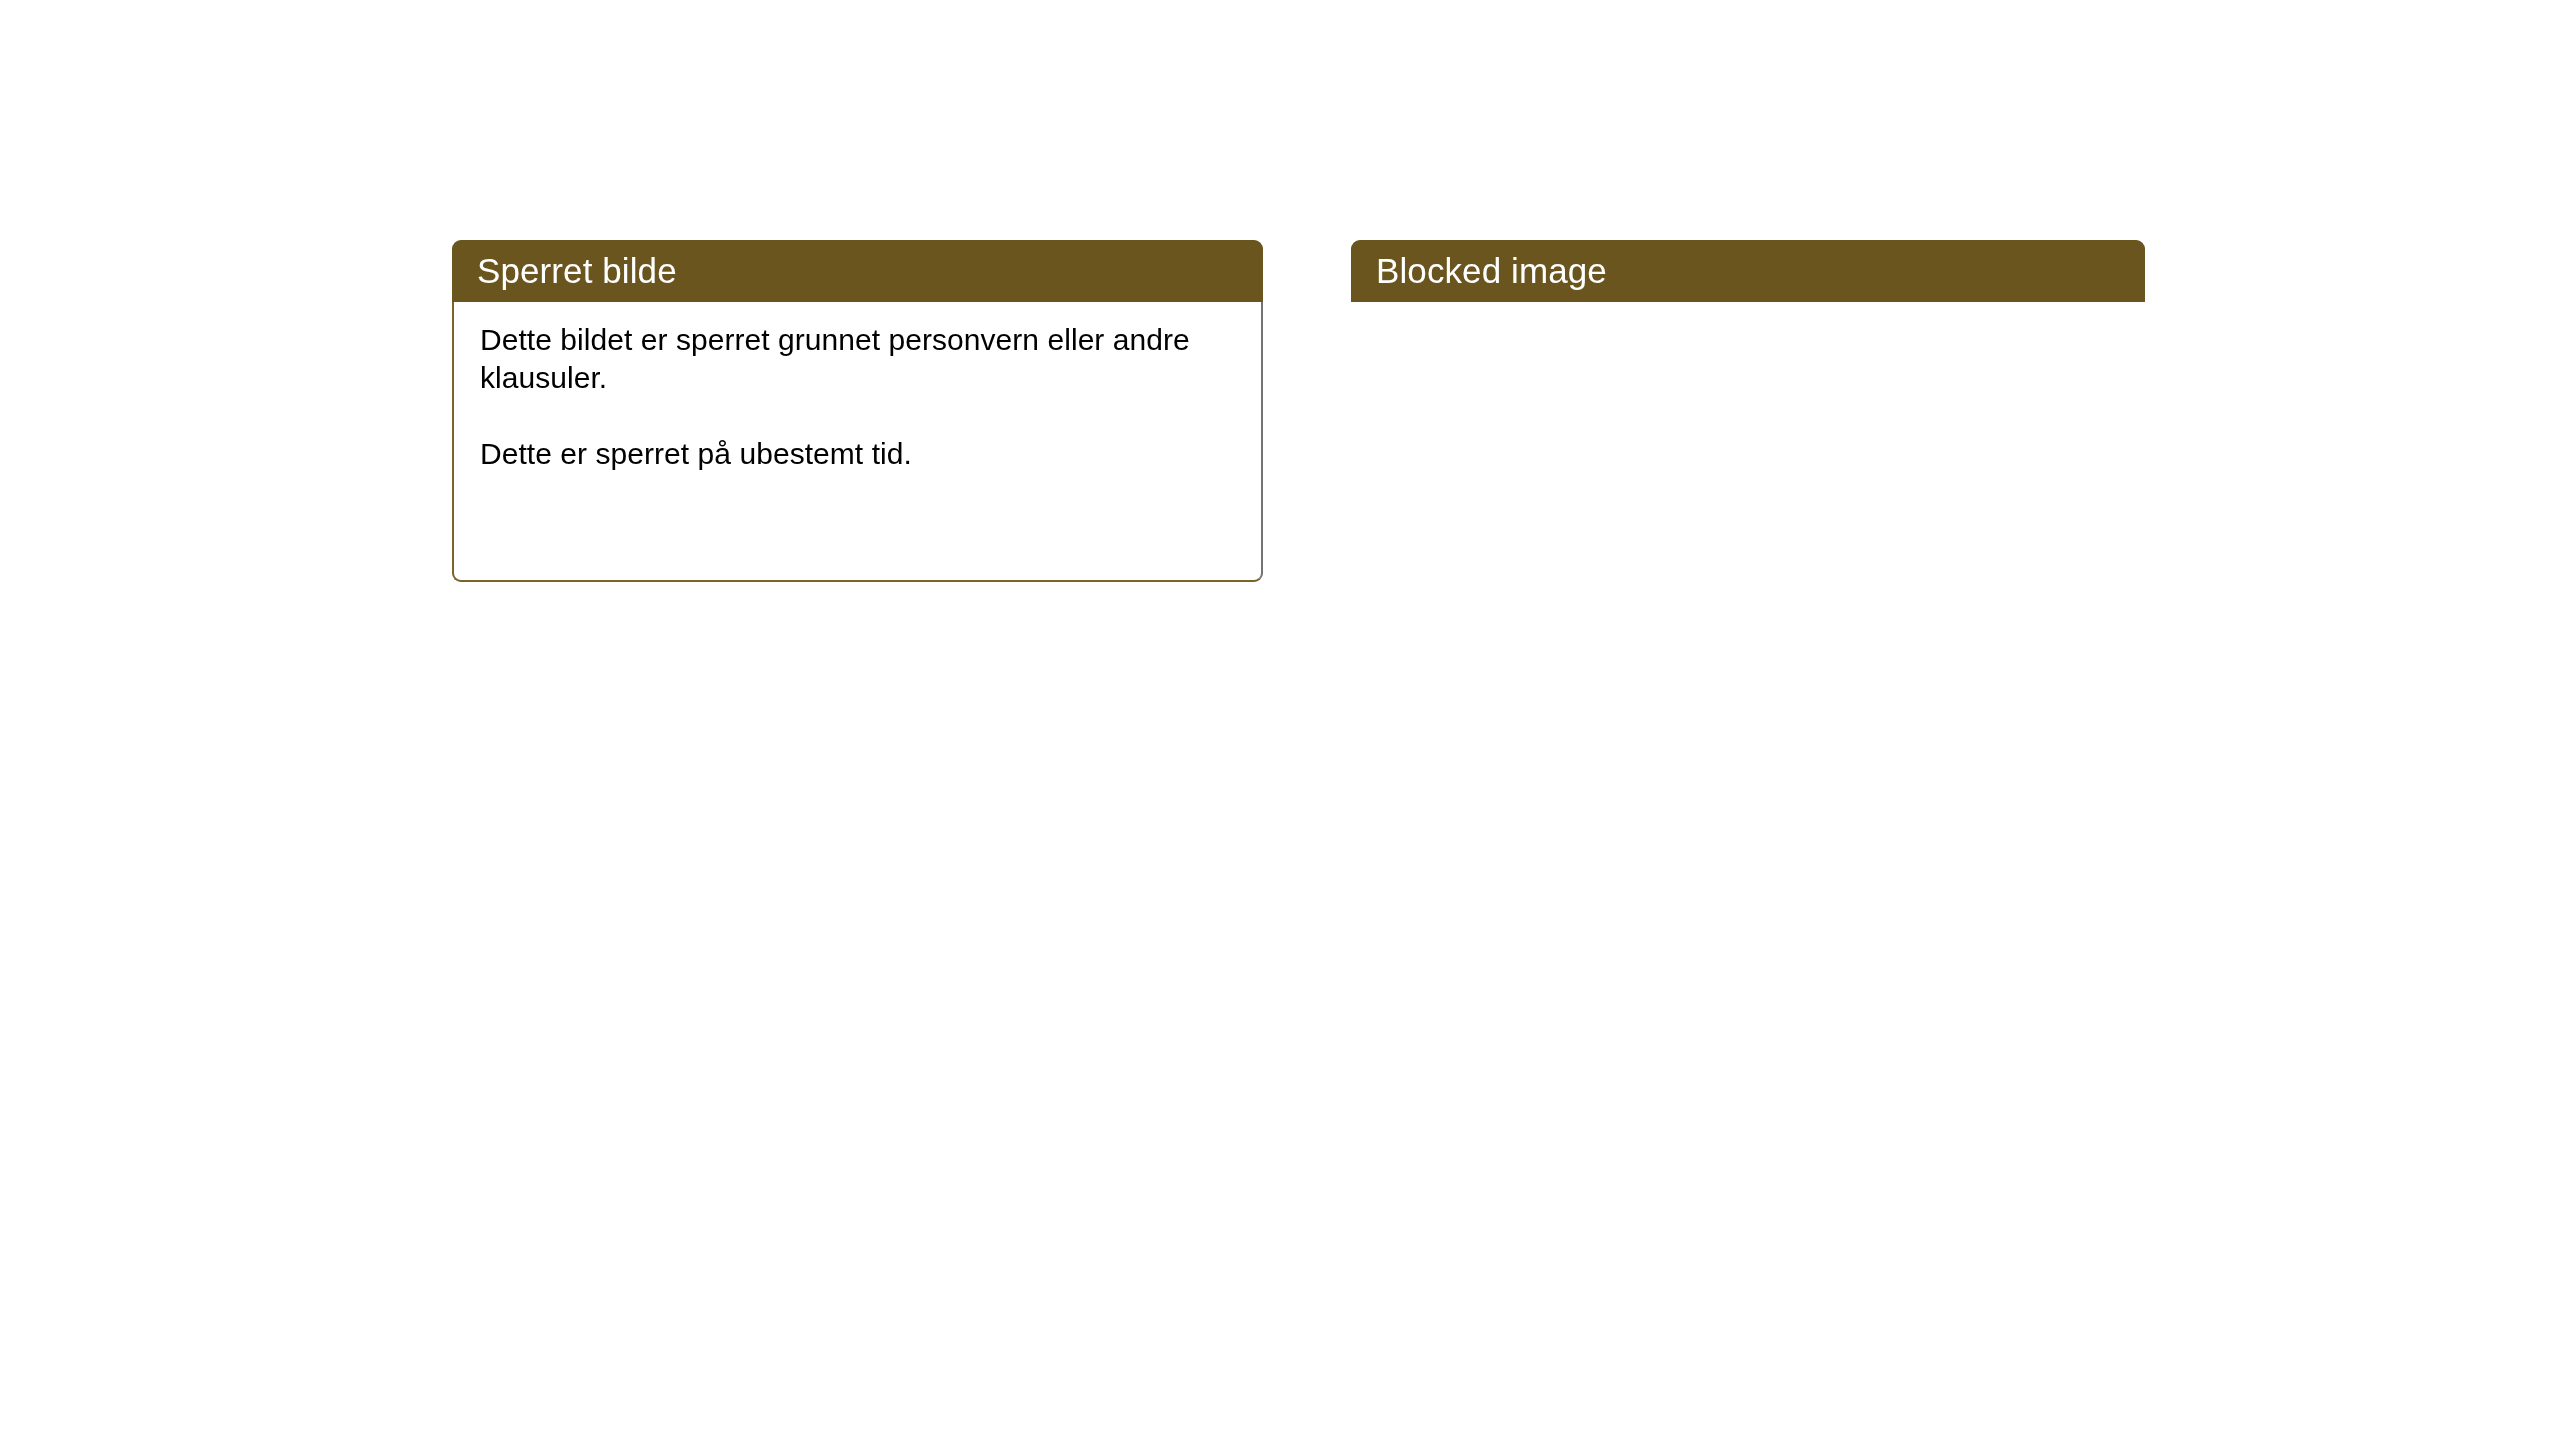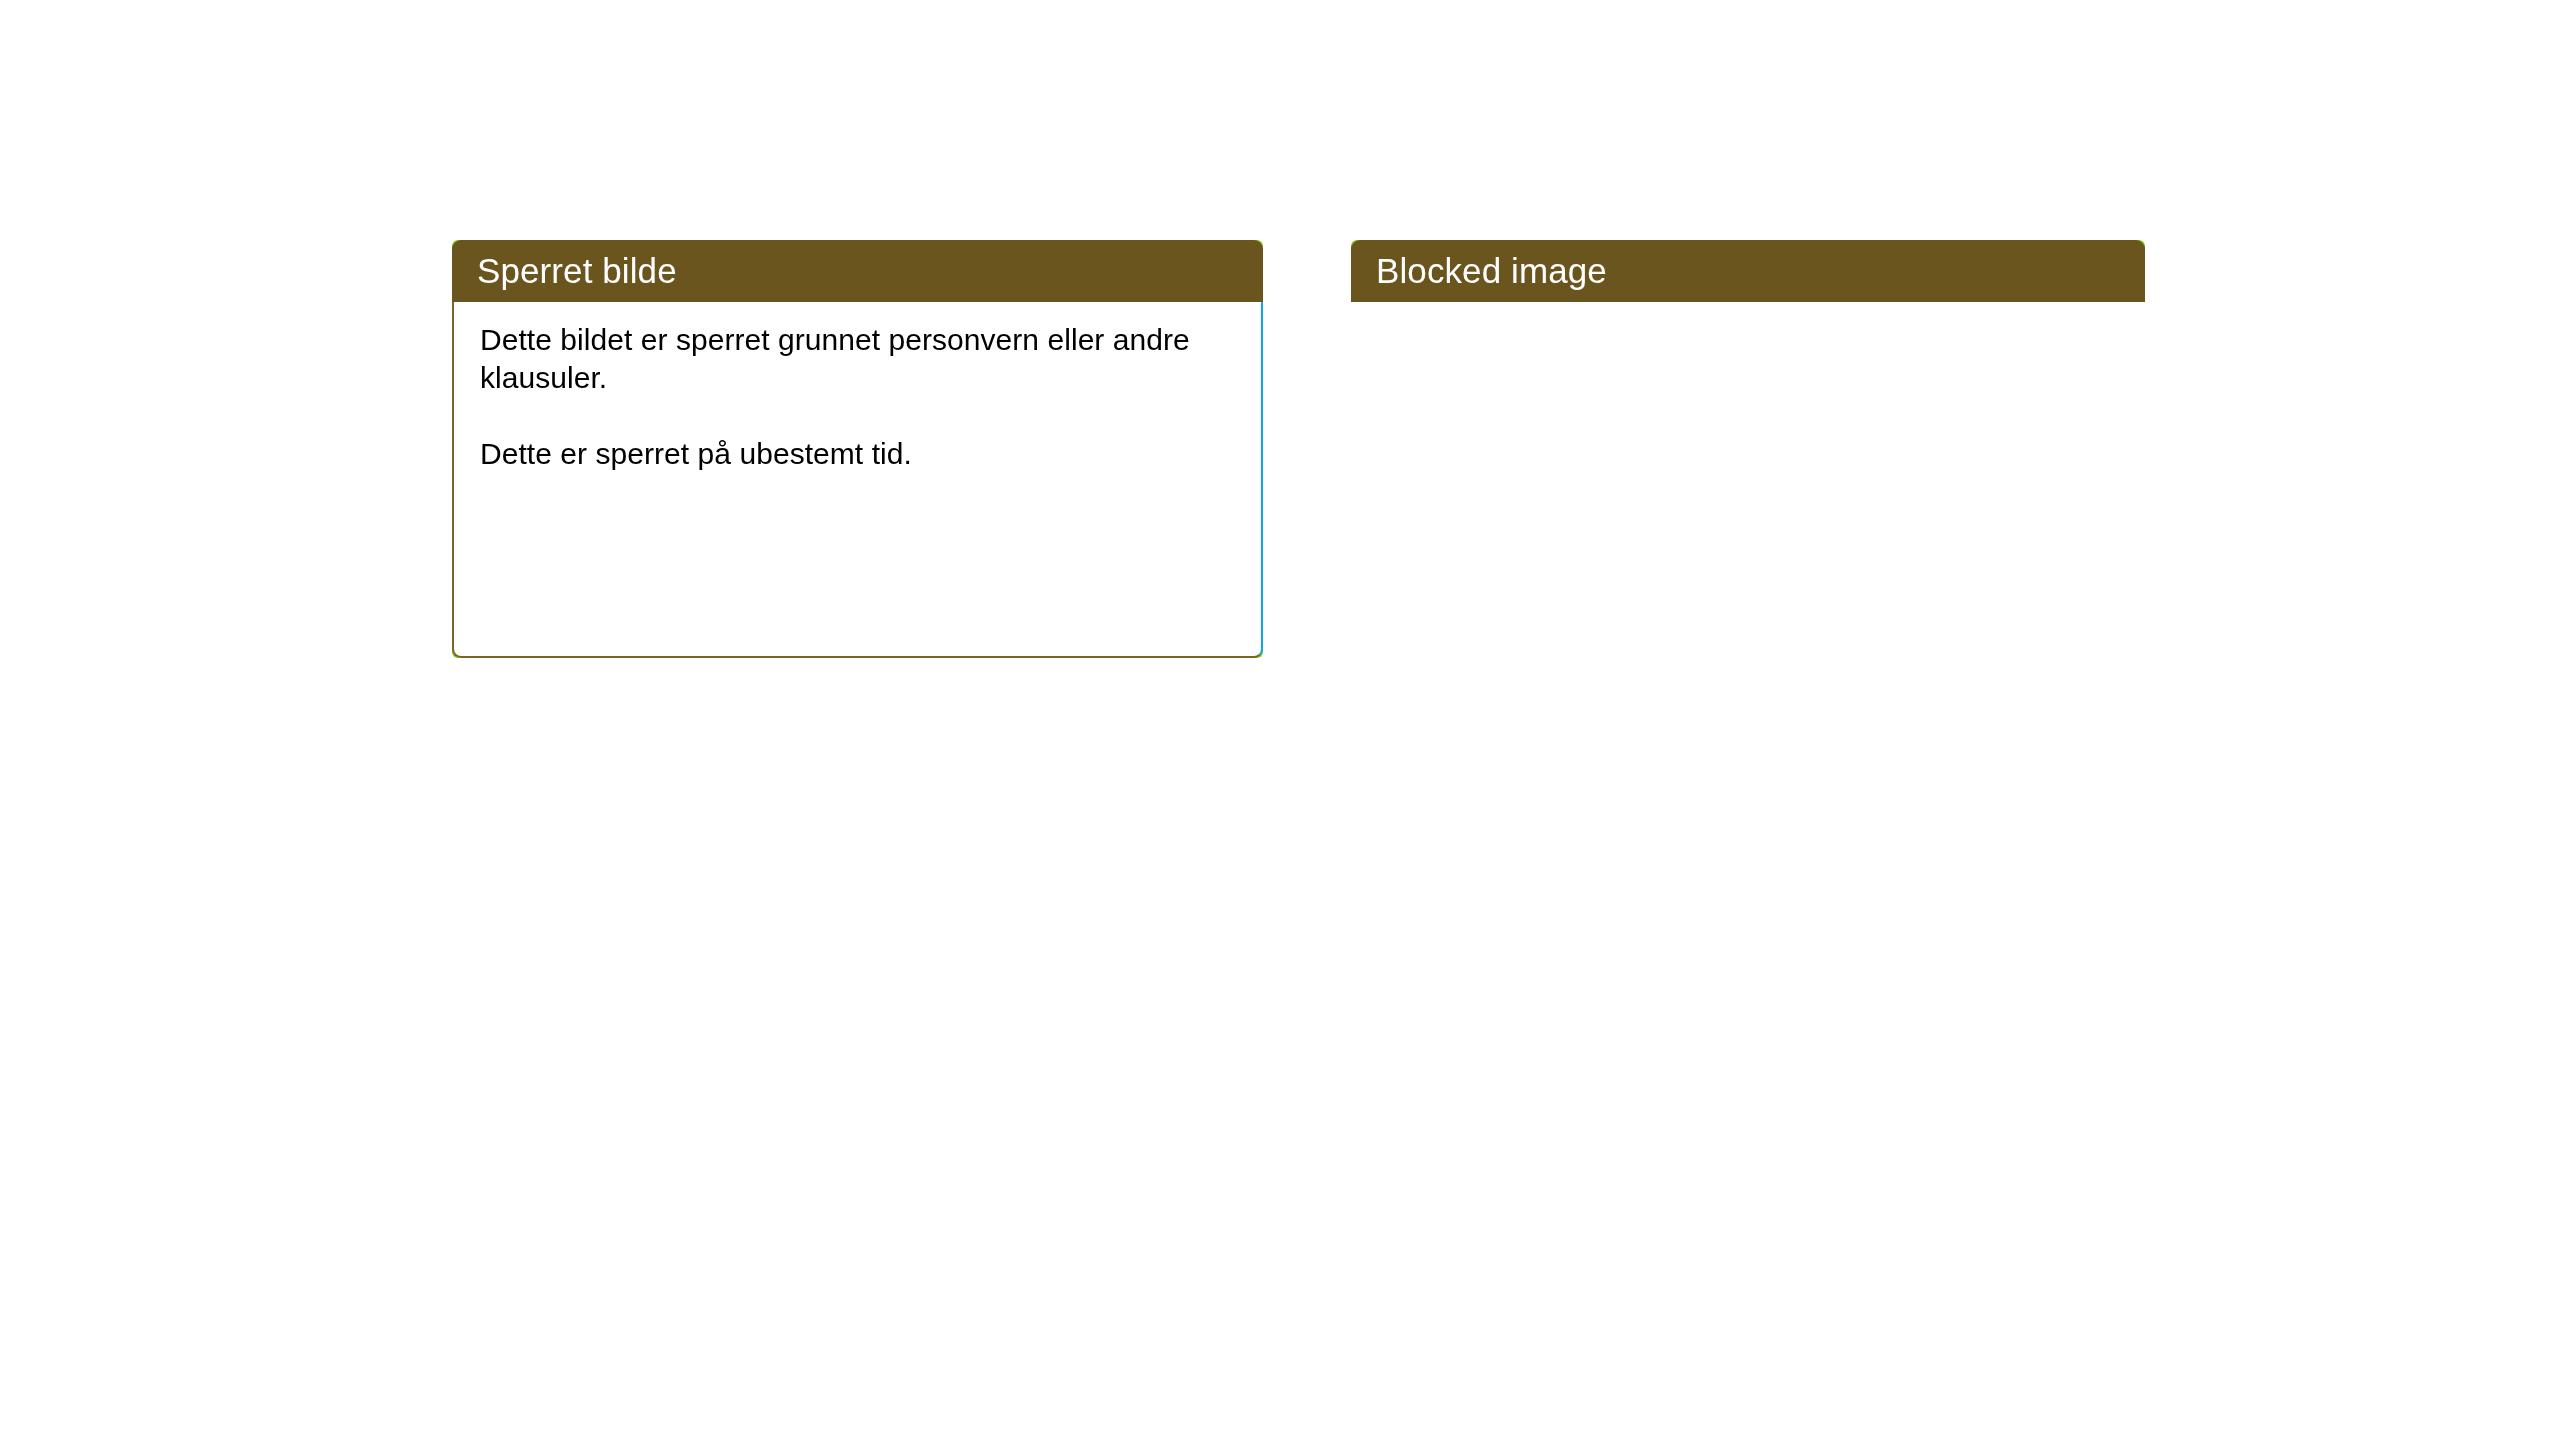"Sperret bilde" .notice-card { border-radius: 6px -> 11px }
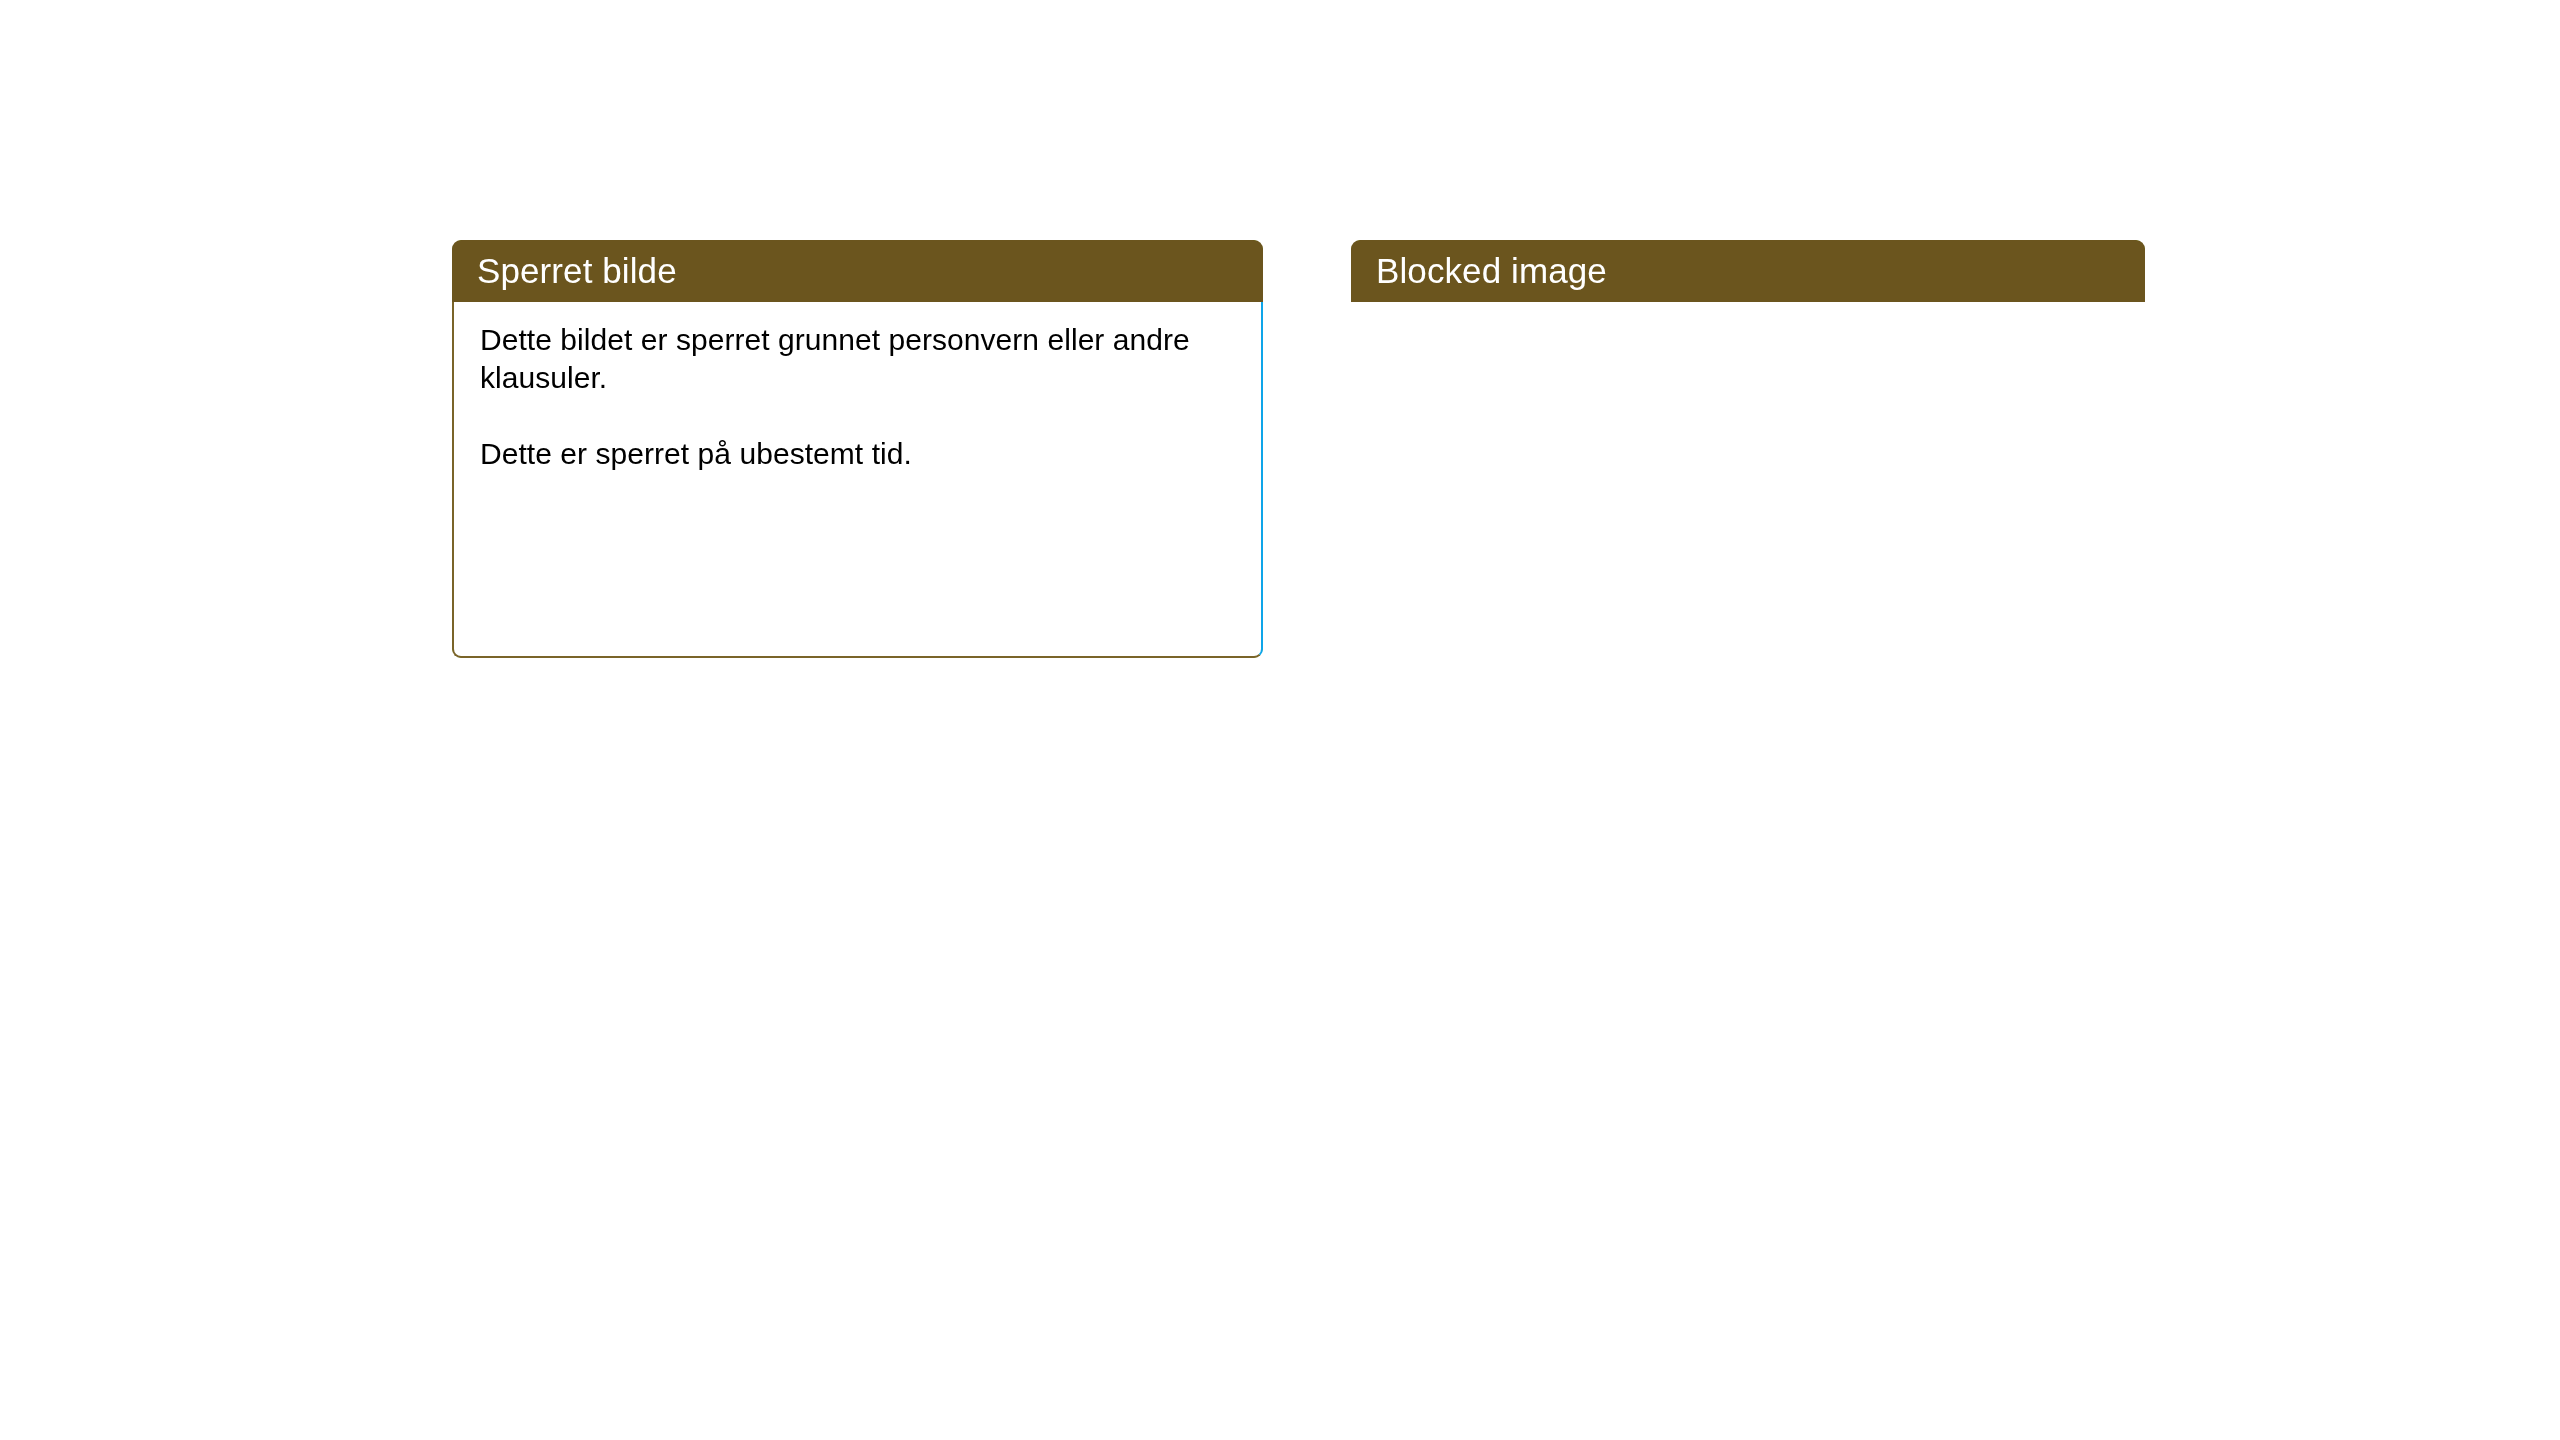"Dette bildet er sperret grunnet" .notice-card .card-body { border-right: 2px solid #0ea5e9 -> 2px solid #737373; height: 356px -> 280px }
